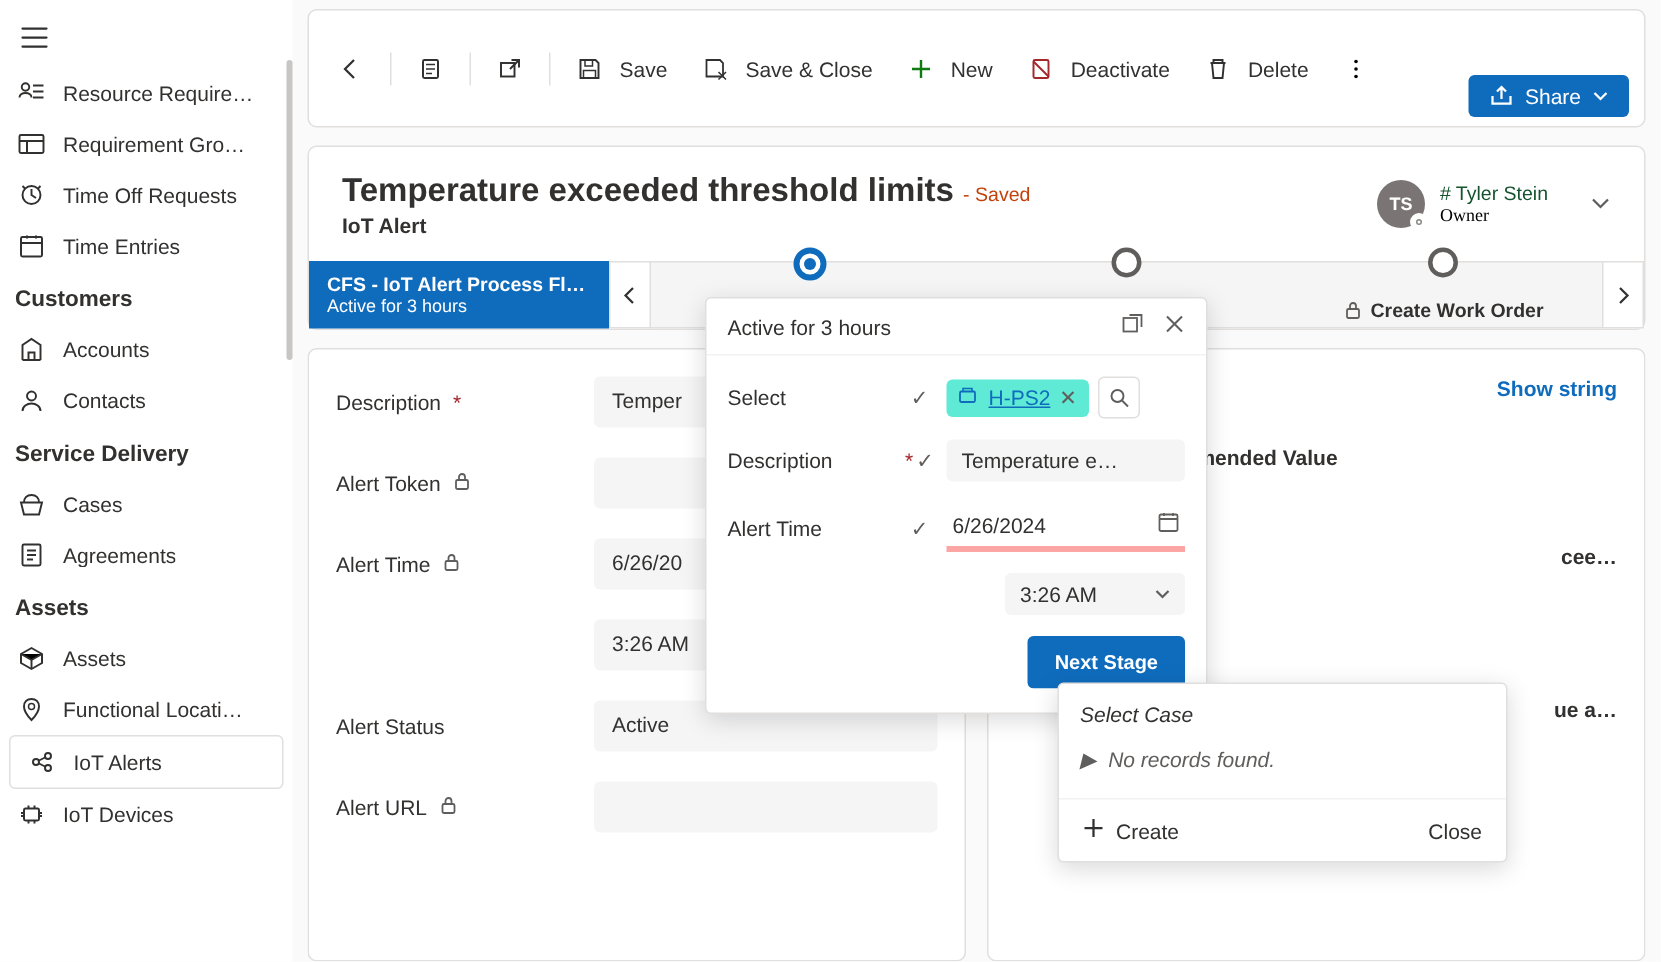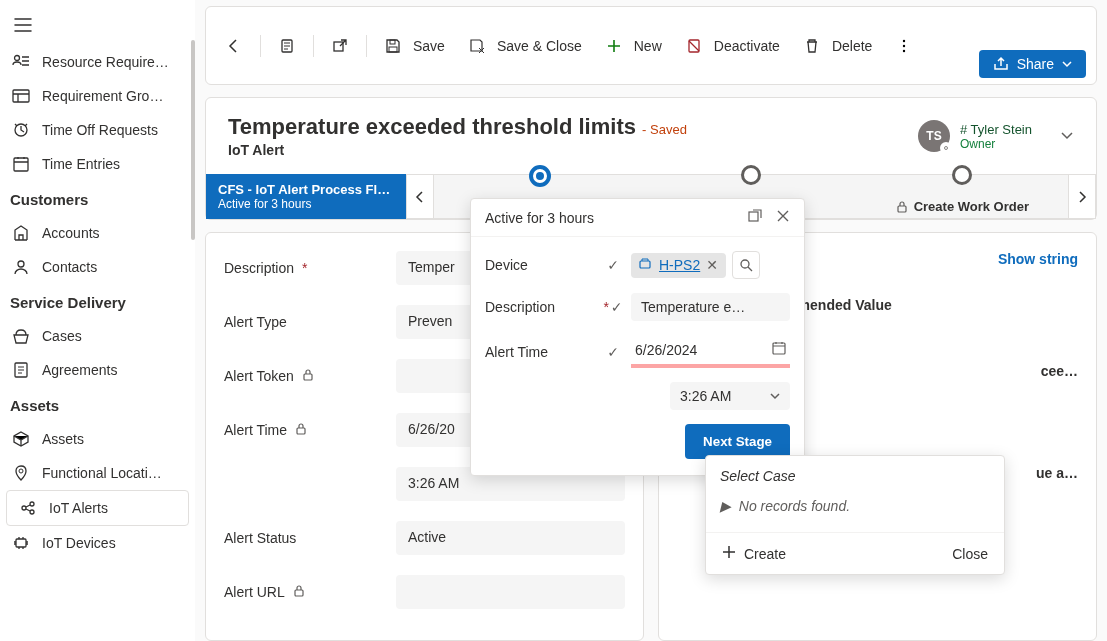"Owner" .owner-label { color: #15803d -> #000000; font-family: none -> Liberation Serif, serif }
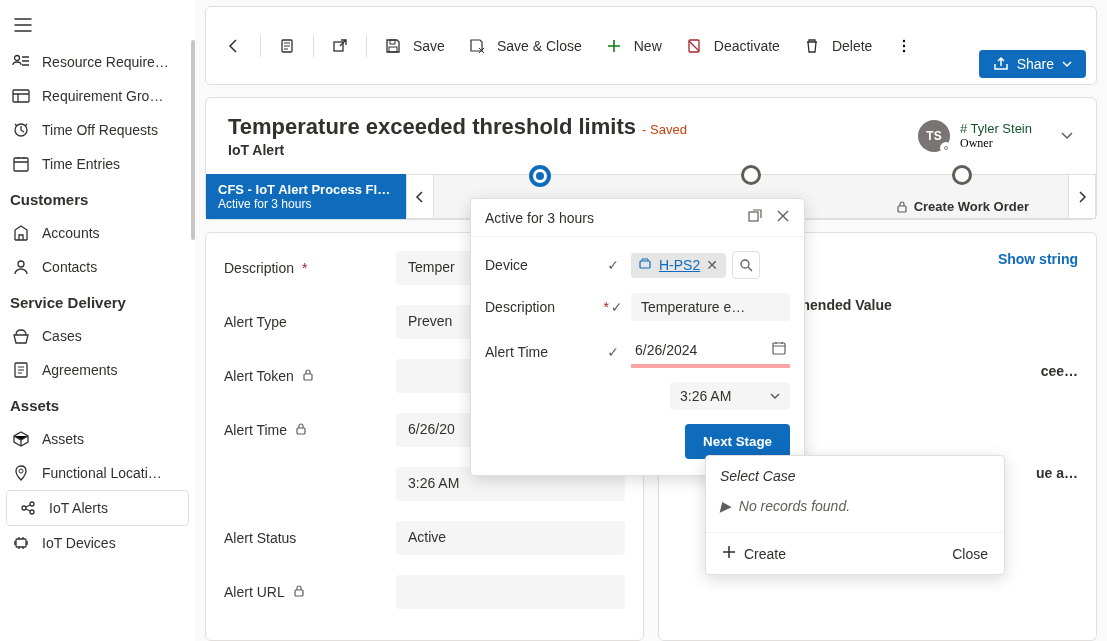"Device" div.fly-label { text: Device -> Select }
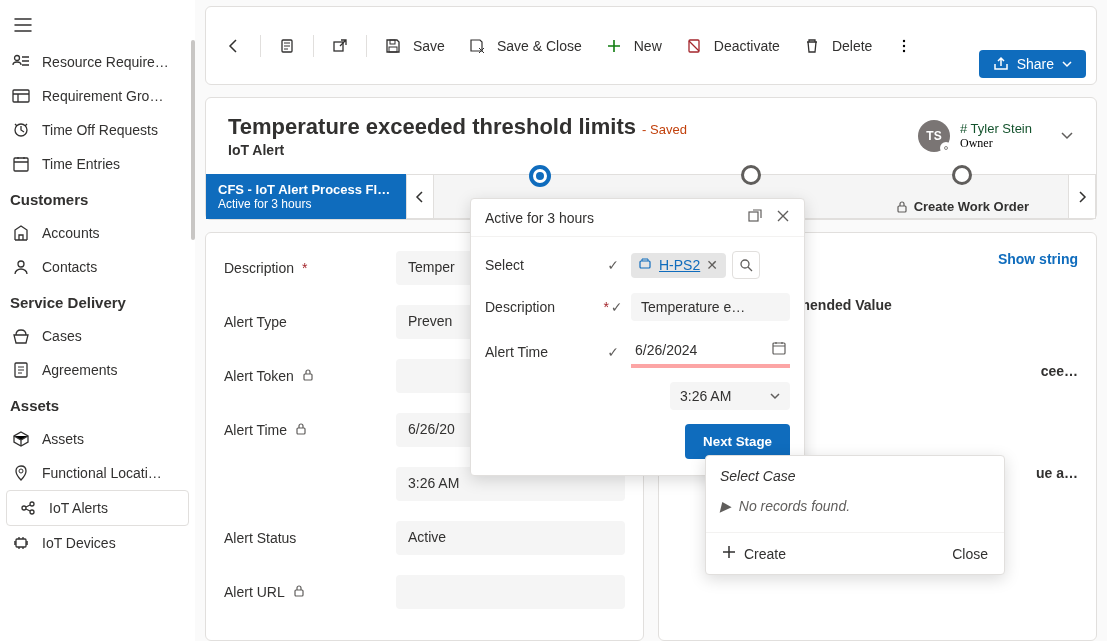"H-PS2" .lookup-pill { background: #e5e5e5 -> #5eead4 }
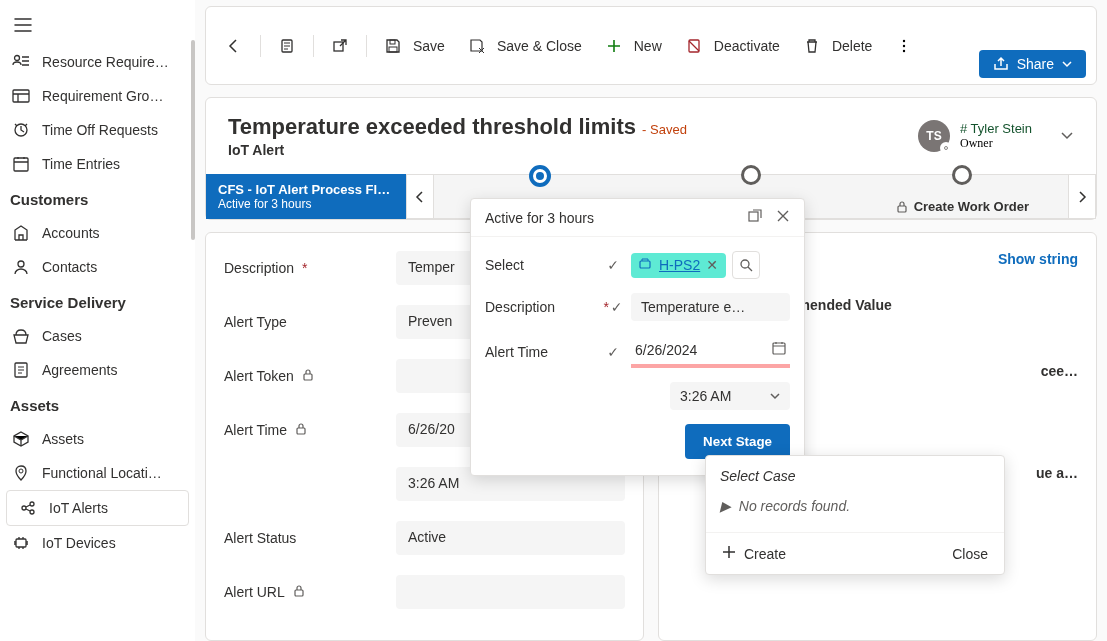"Alert Type" div.form-row { html: <div> <div> <span>Alert Type</span> </div> <div>Preven</div> </div> -> none }
